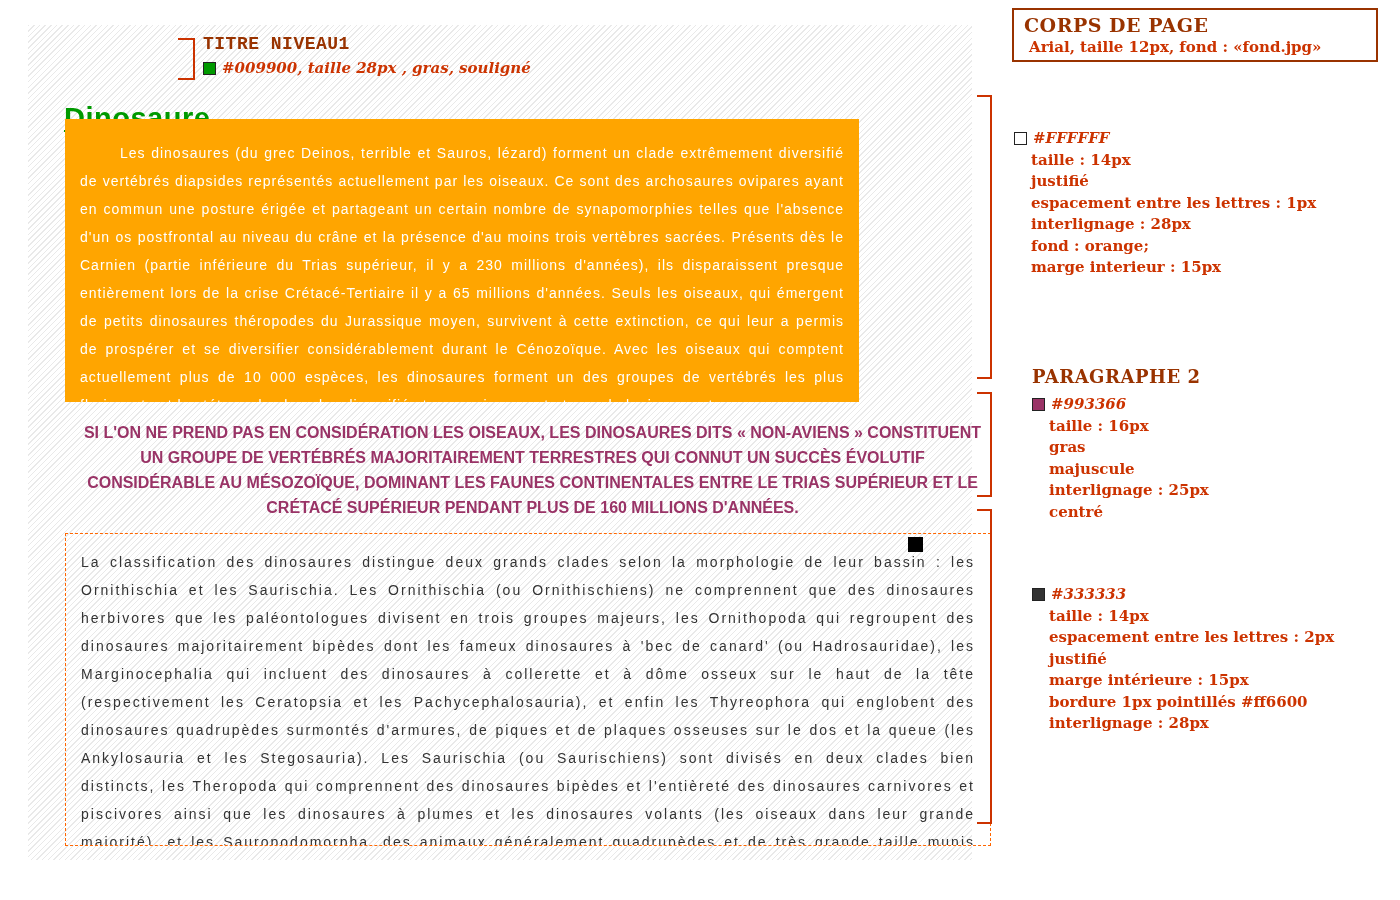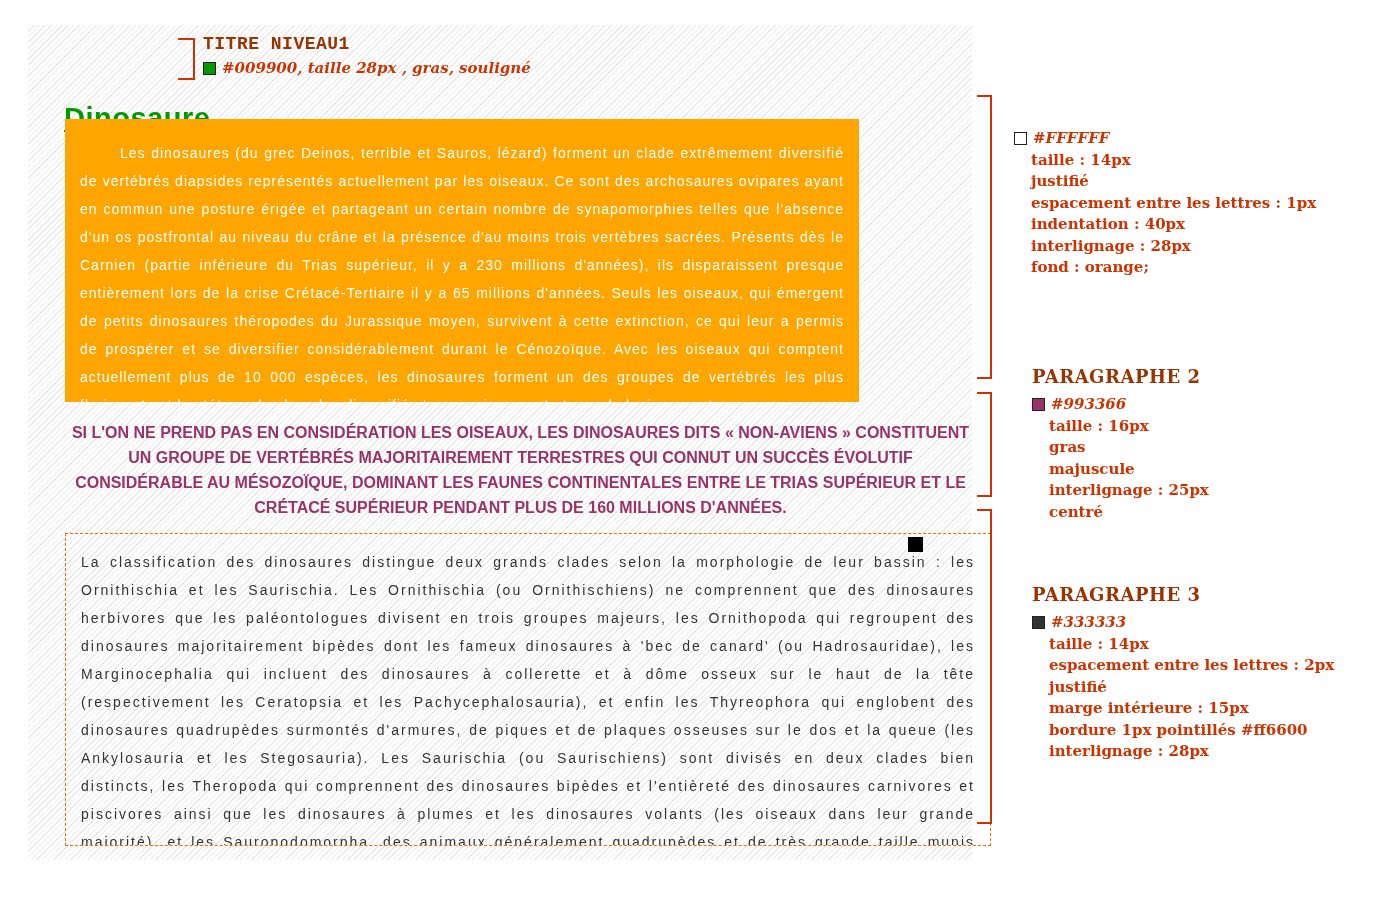"CORPS DE PAGE" div.corps-box { html: none -> <div> <div>CORPS DE PAGE</div> <div>Arial, taille 12px, fond : «fond.jpg»</div> </div> }
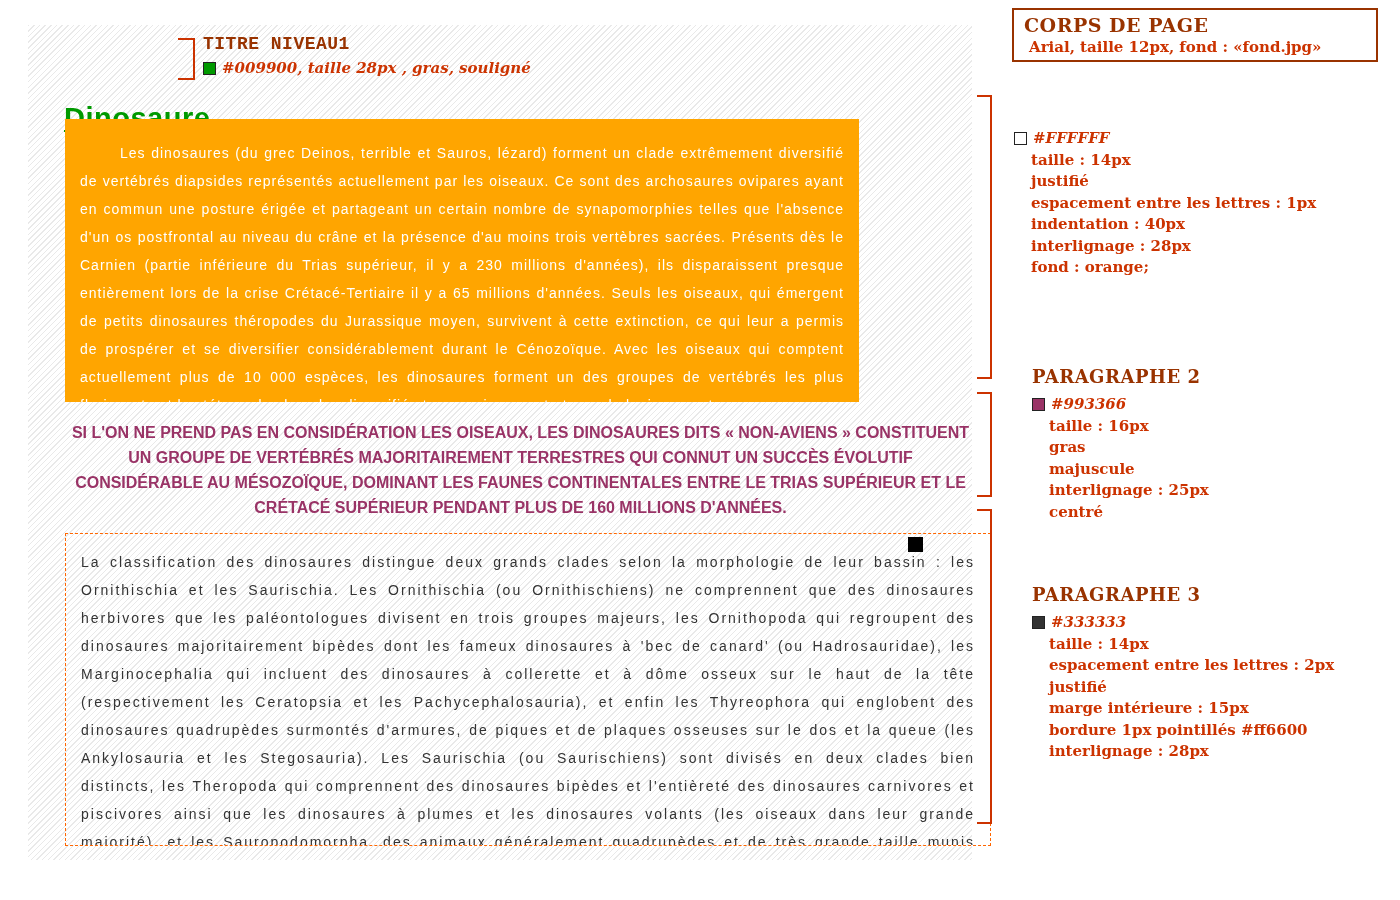"indentation : 40px" div.ann-item { html: <div>indentation : 40px</div> -> none }
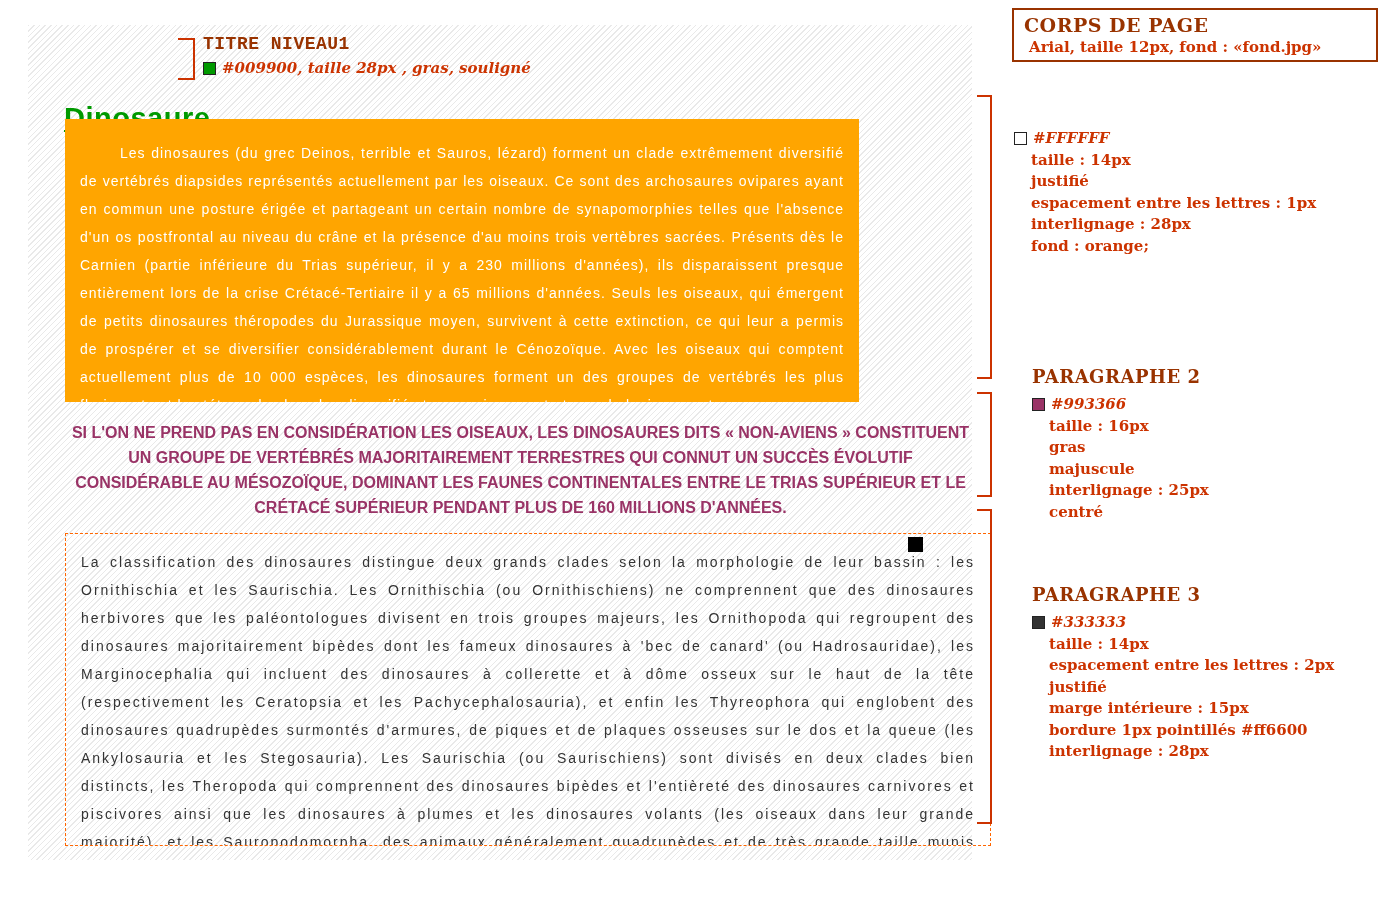"marge interieur : 15px" div.ann-item { html: none -> <div>marge interieur : 15px</div> }
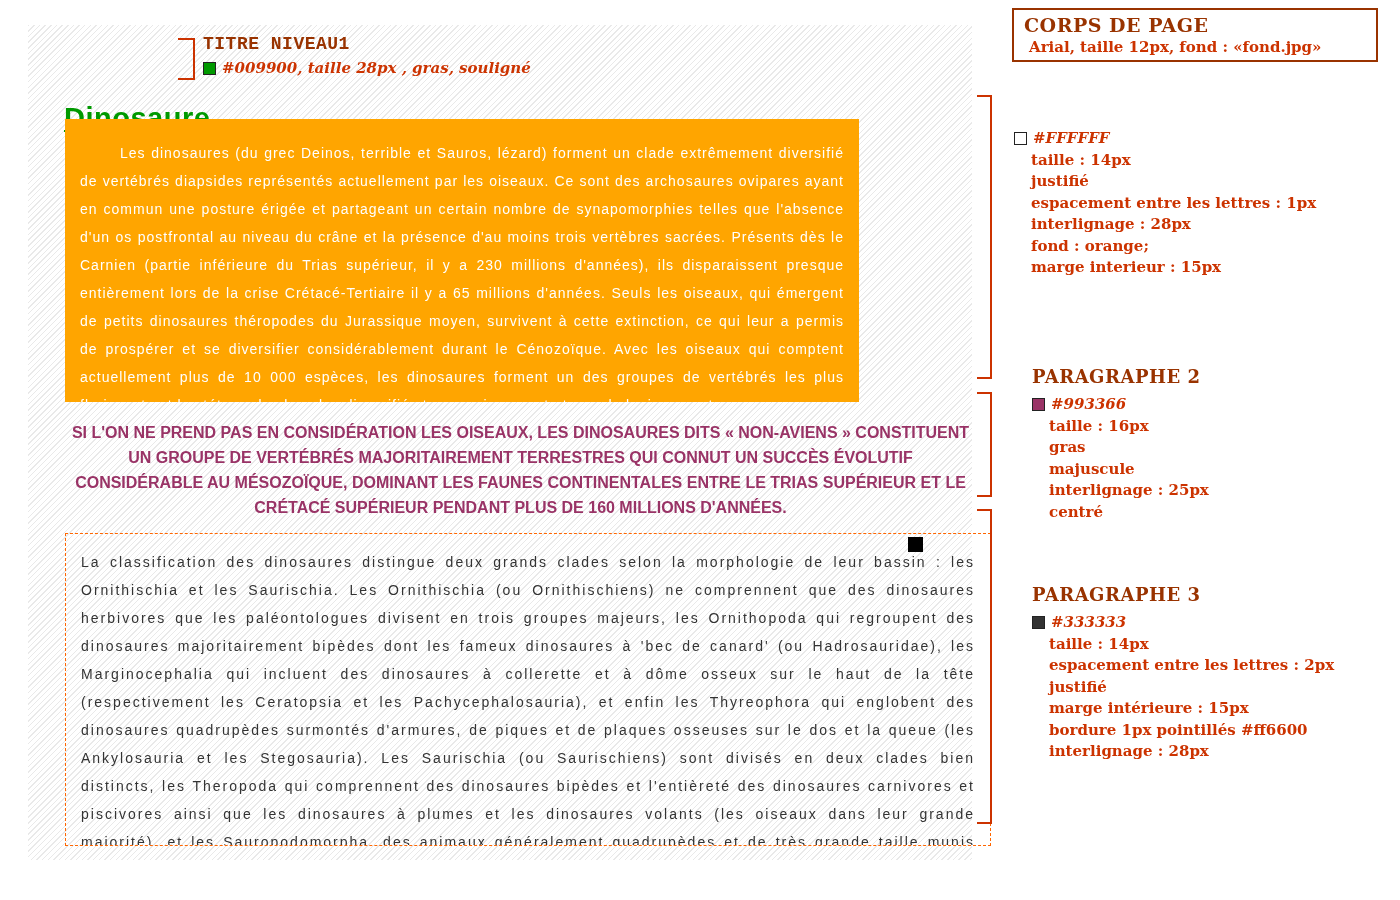"SI L'ON NE PREND PAS" .p2-box { left: 40px -> 52px }
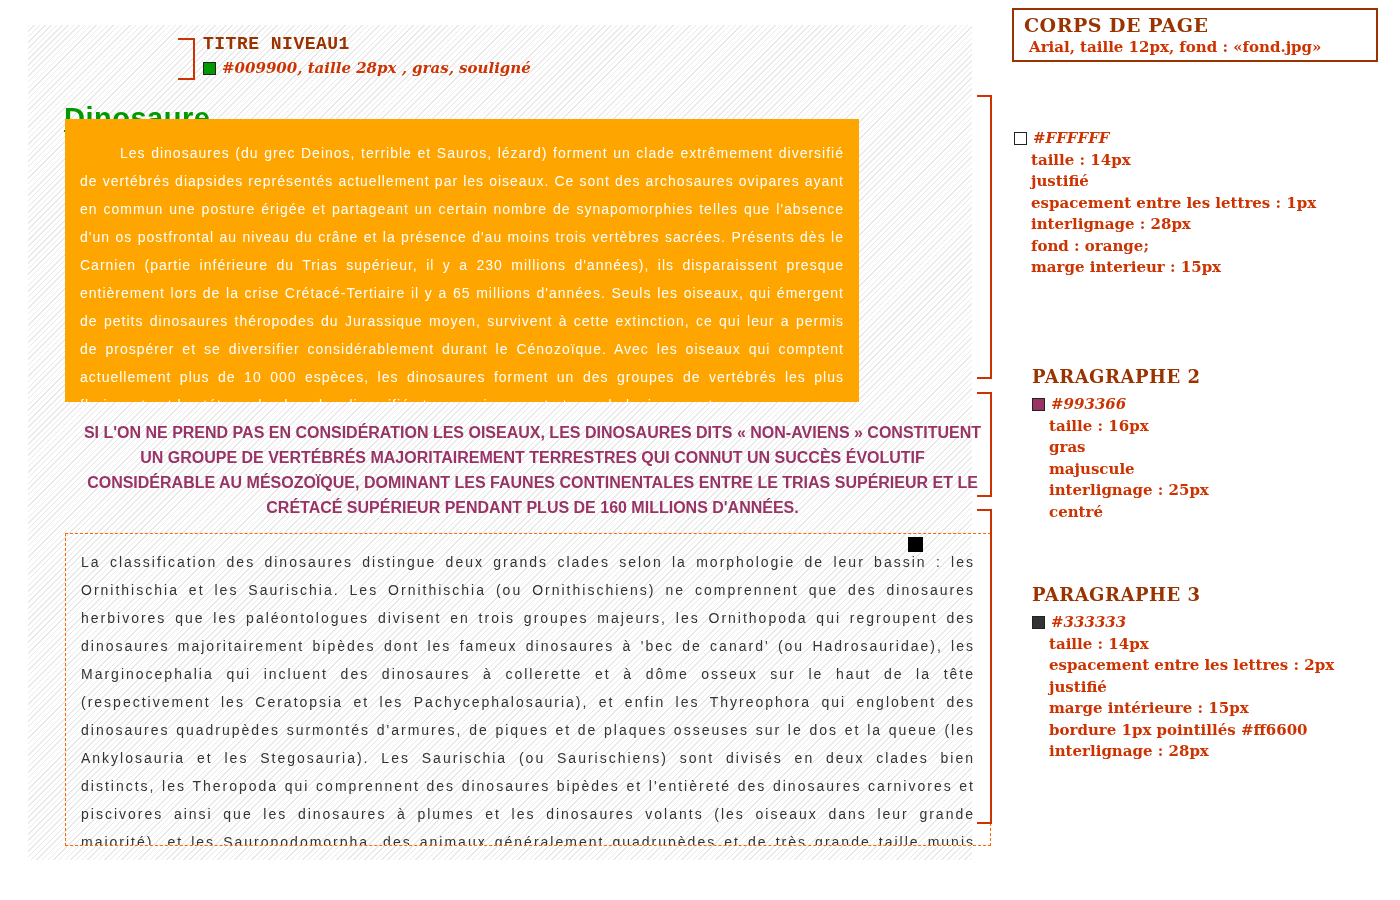"PARAGRAPHE 3" div.ann-title { html: <div>PARAGRAPHE 3</div> -> none }
